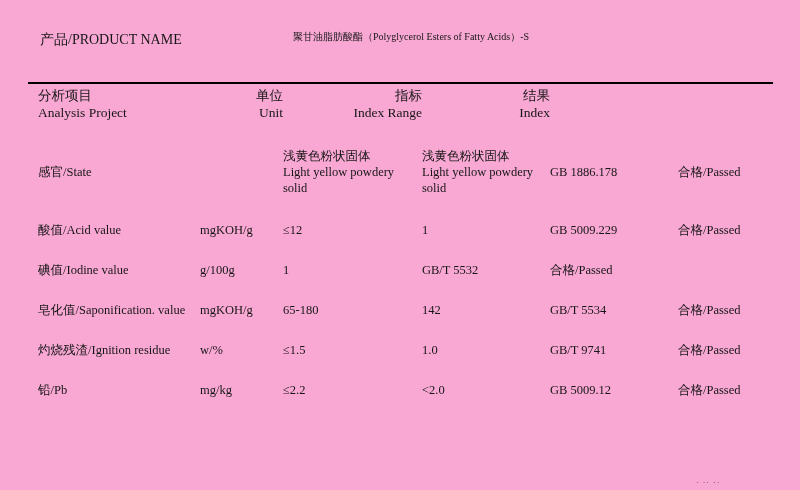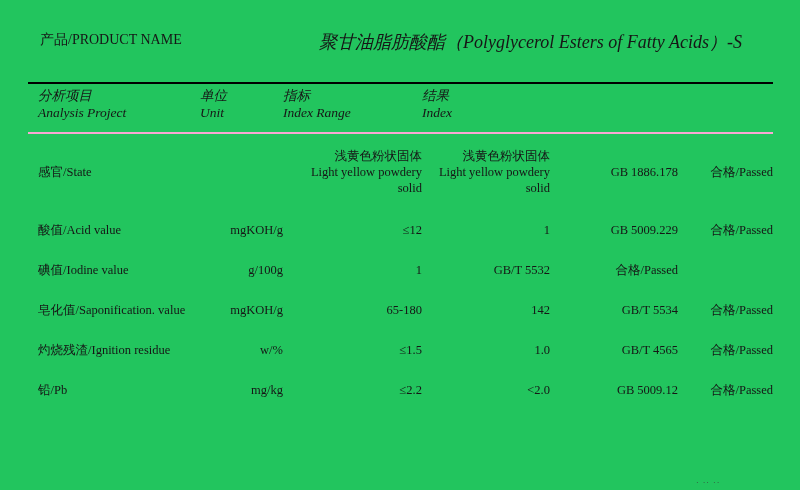"产品/PRODUCT NAME" .doc { background: #22c55e -> #f9a8d4 }
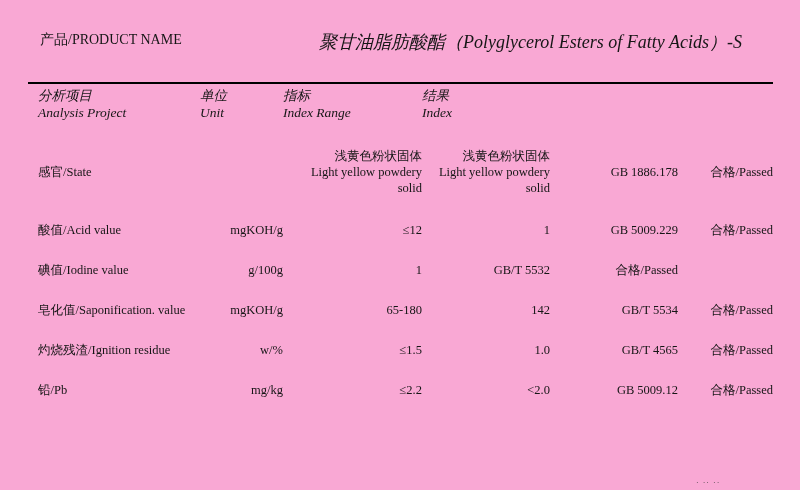"聚甘油脂肪酸酯（Polyglycerol Esters of Fatty" .doc-title { font-size: 18px -> 10px; font-style: italic -> none; left: 319px -> 293px }
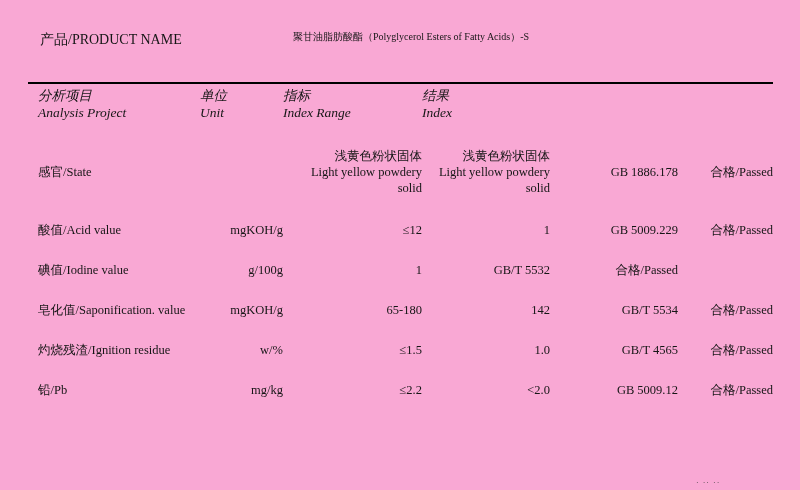"分析项目" .thead { font-style: italic -> none }
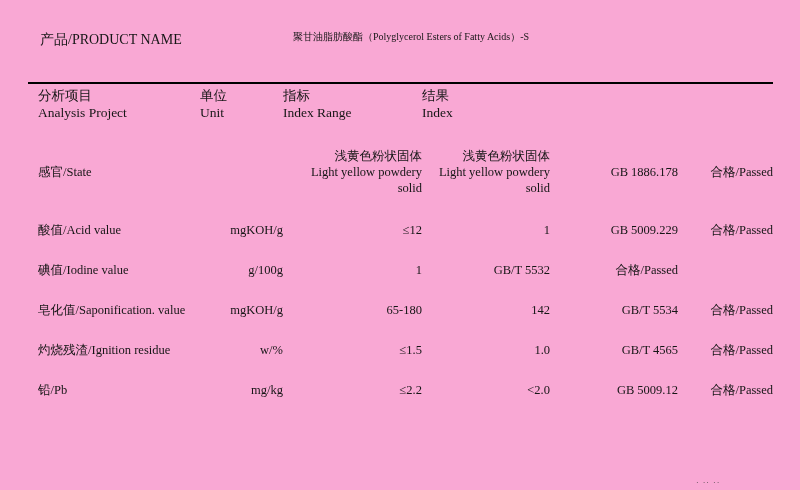"单位" .th { text-align: left -> right }
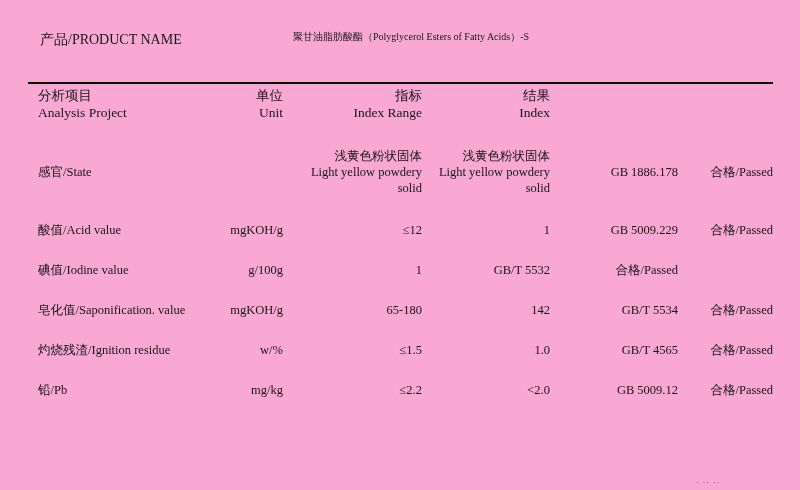"浅黄色粉状固体" .td { text-align: right -> left }
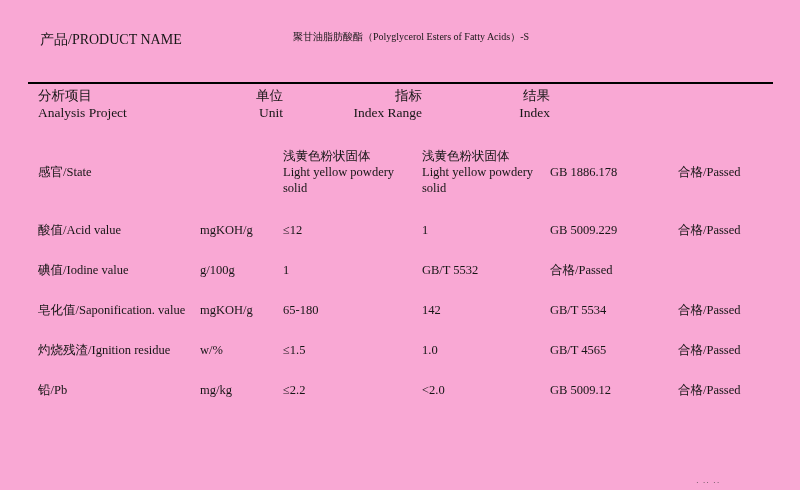"GB/T 4565" div.td { text: 4565 -> 9741 }
